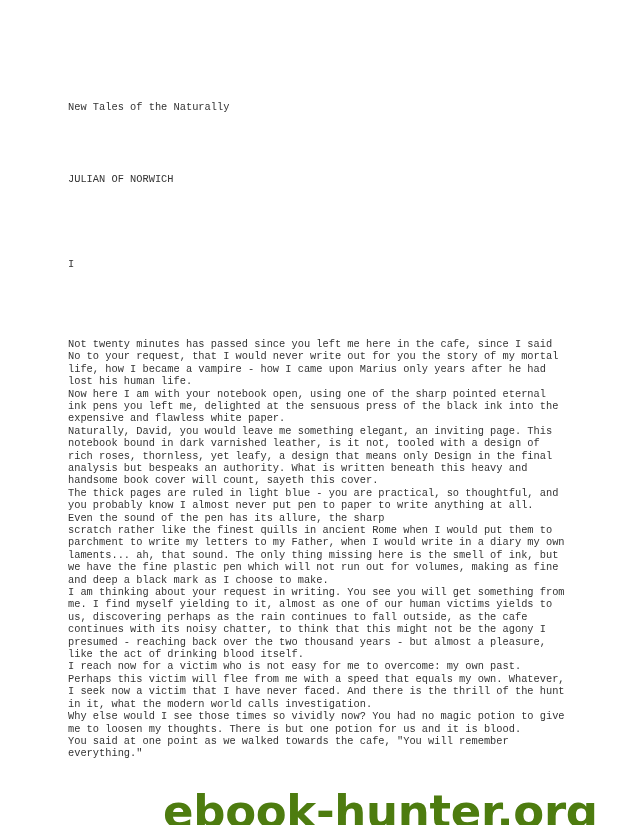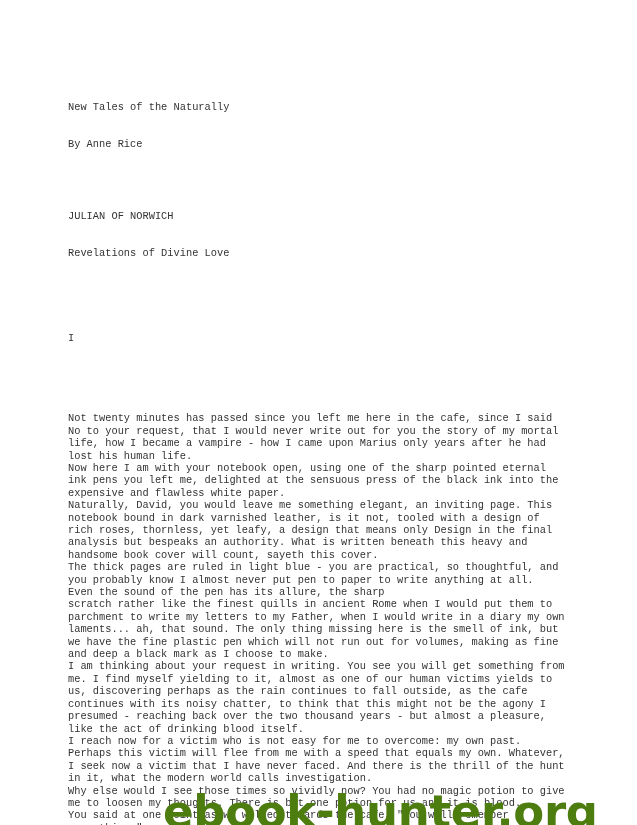"By Anne Rice" div.block { html: <div>By Anne Rice</div> -> none }
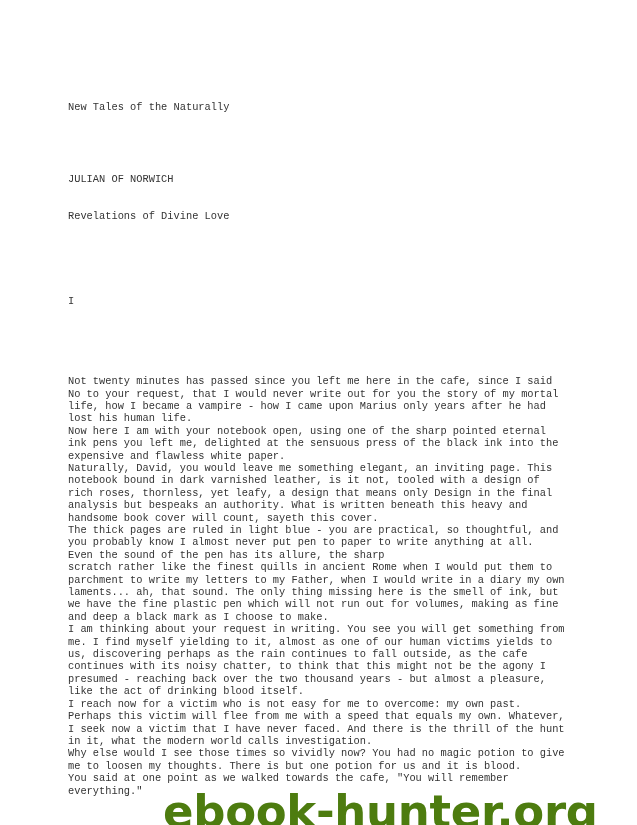"Revelations of Divine Love" div.block { html: <div>Revelations of Divine Love</div> -> none }
